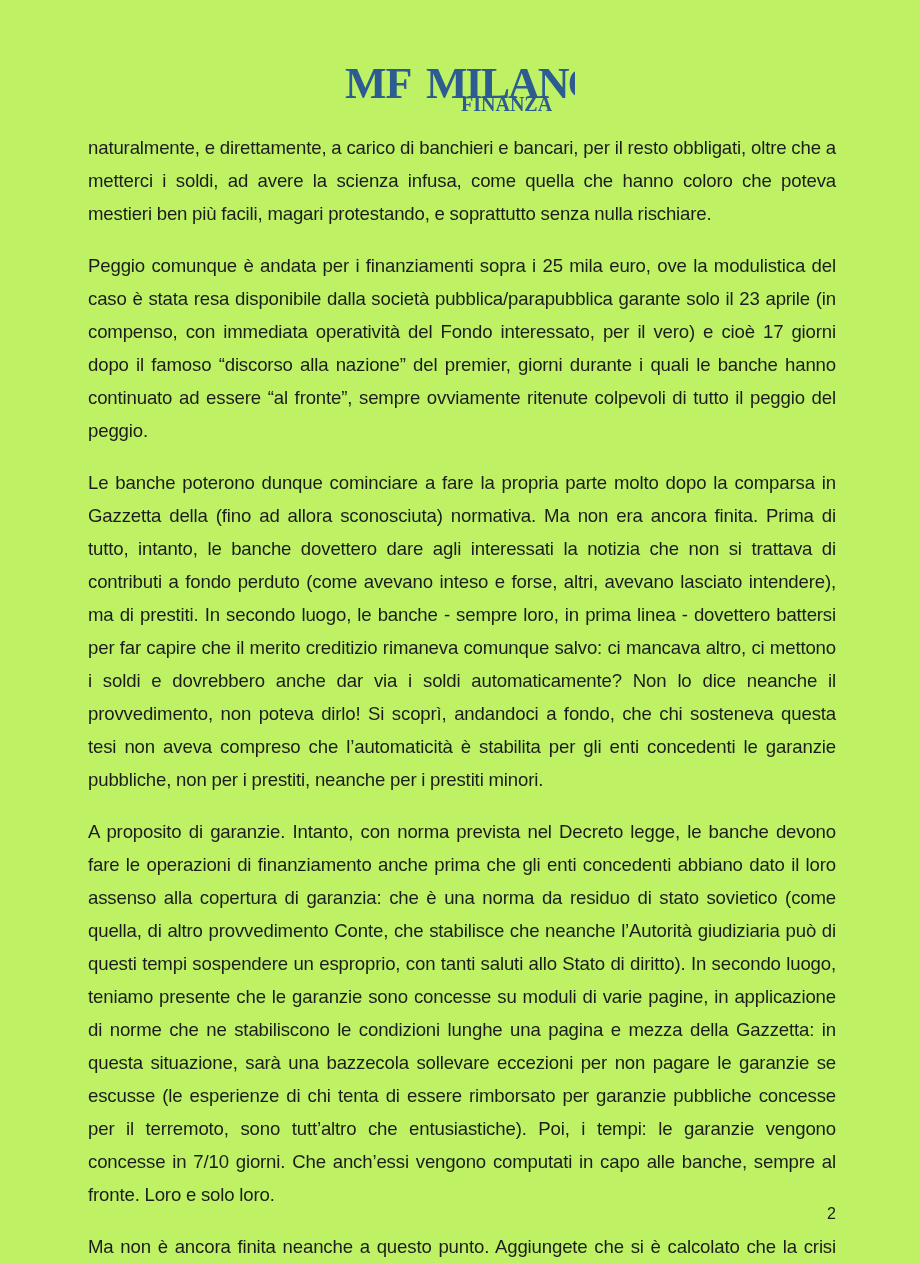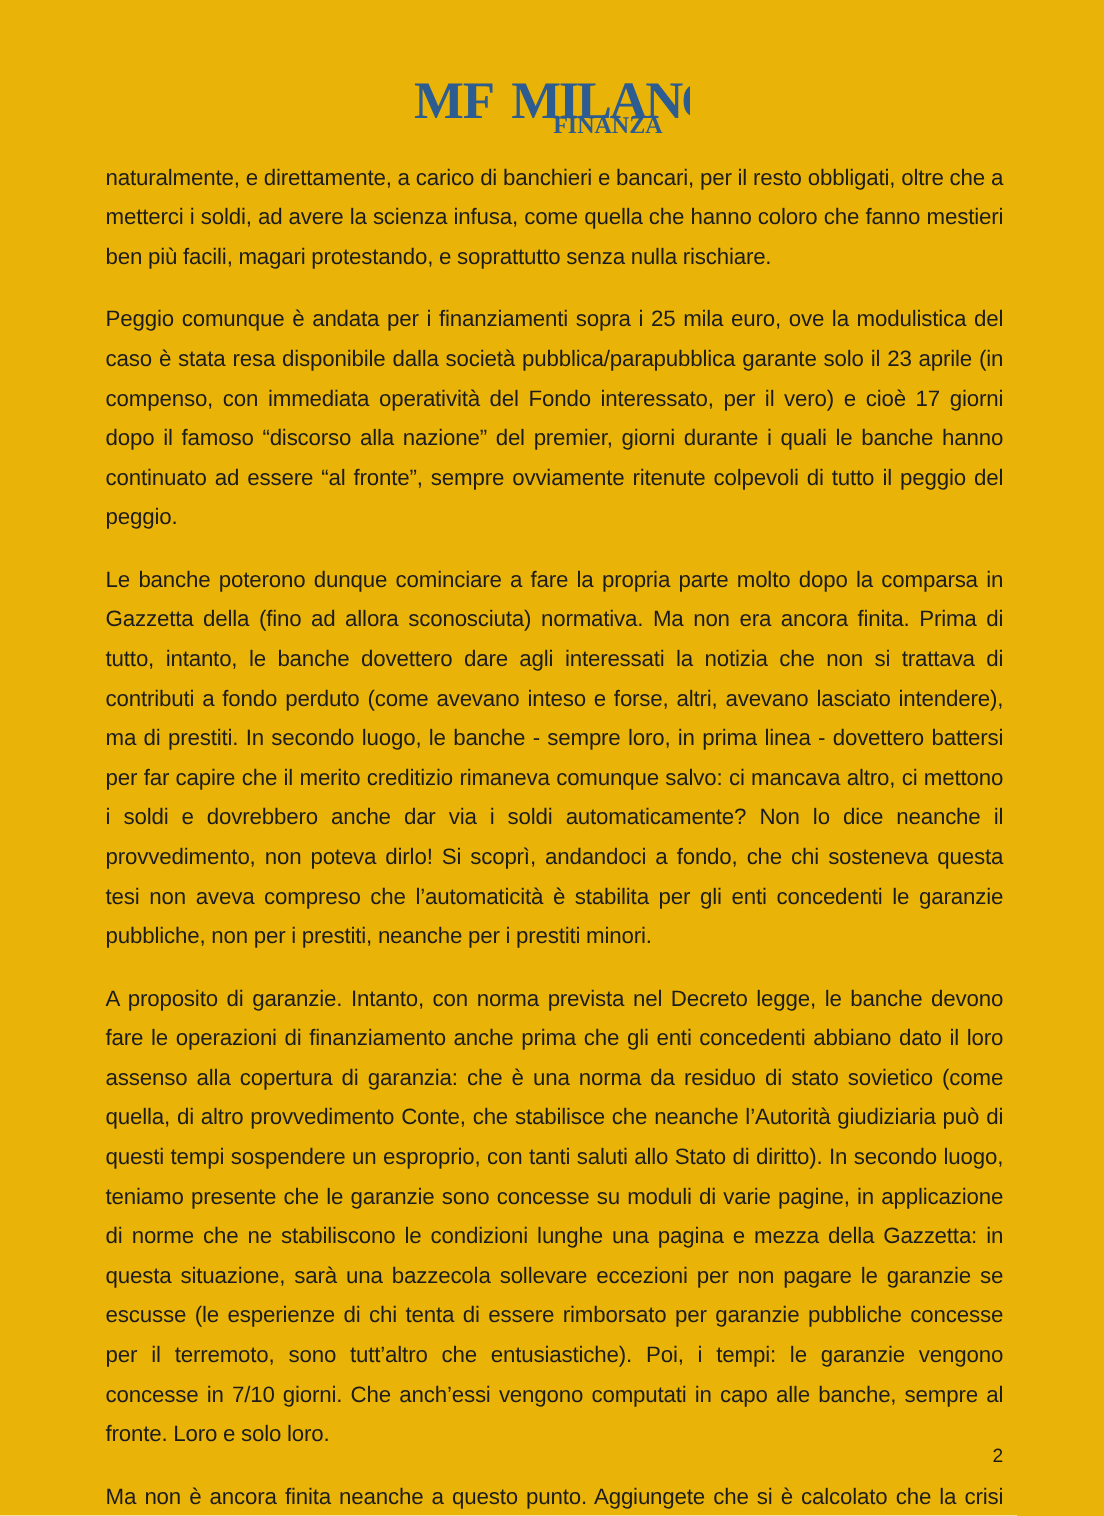"MF" .page { background: #eab308 -> #bef264 }
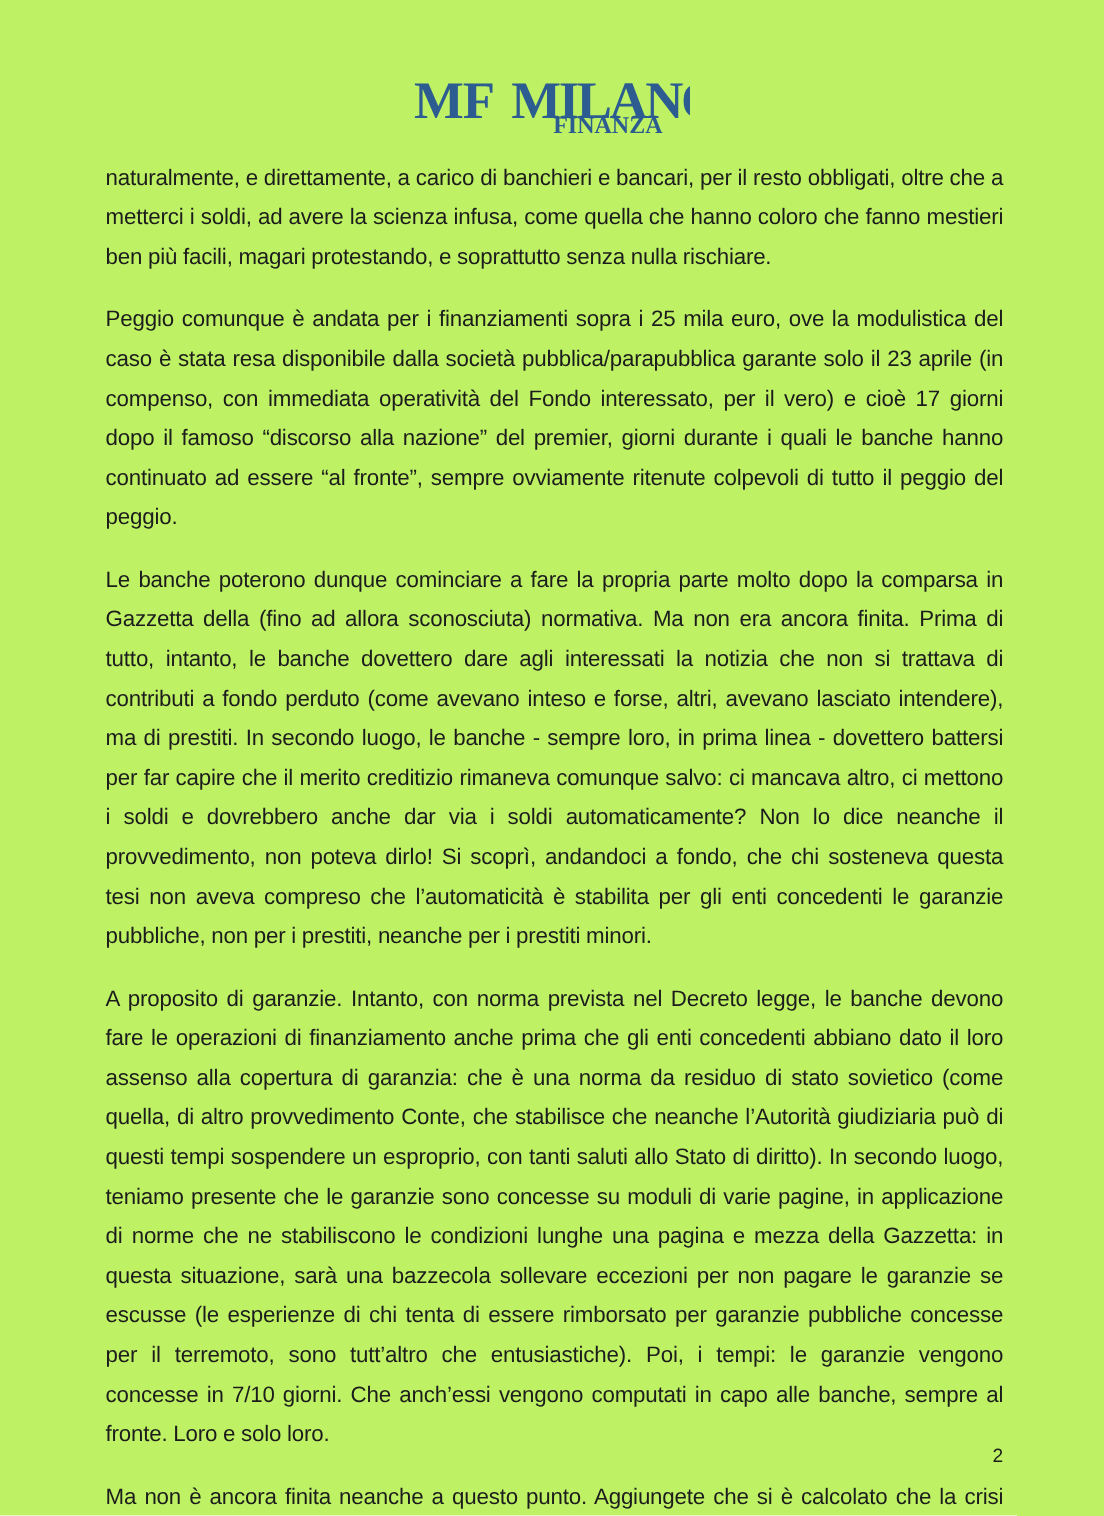"naturalmente, e direttamente, a carico" p.para { text: fanno -> poteva }
